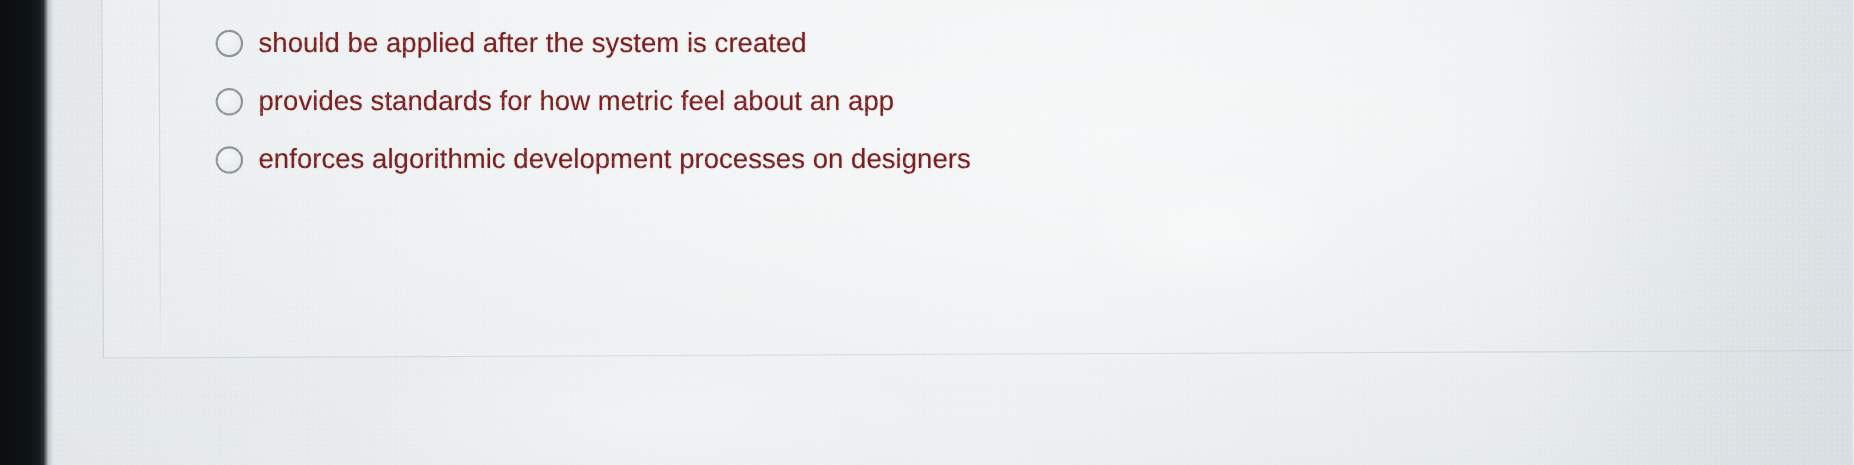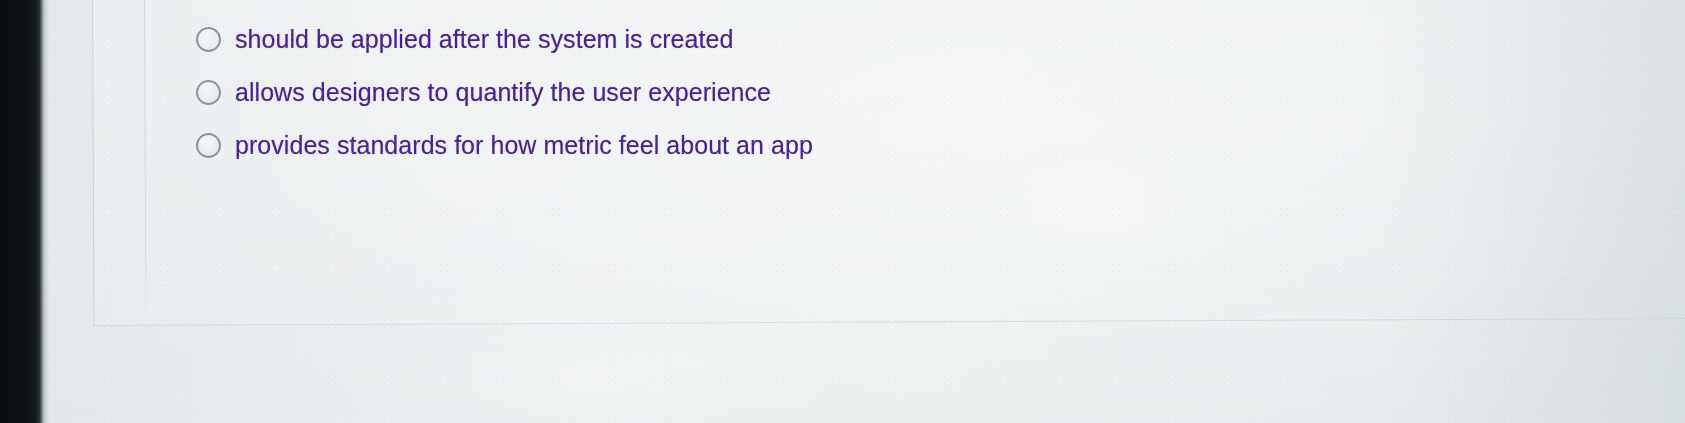"should be applied after the" .option-label { color: #4c1d95 -> #7f1d1d }
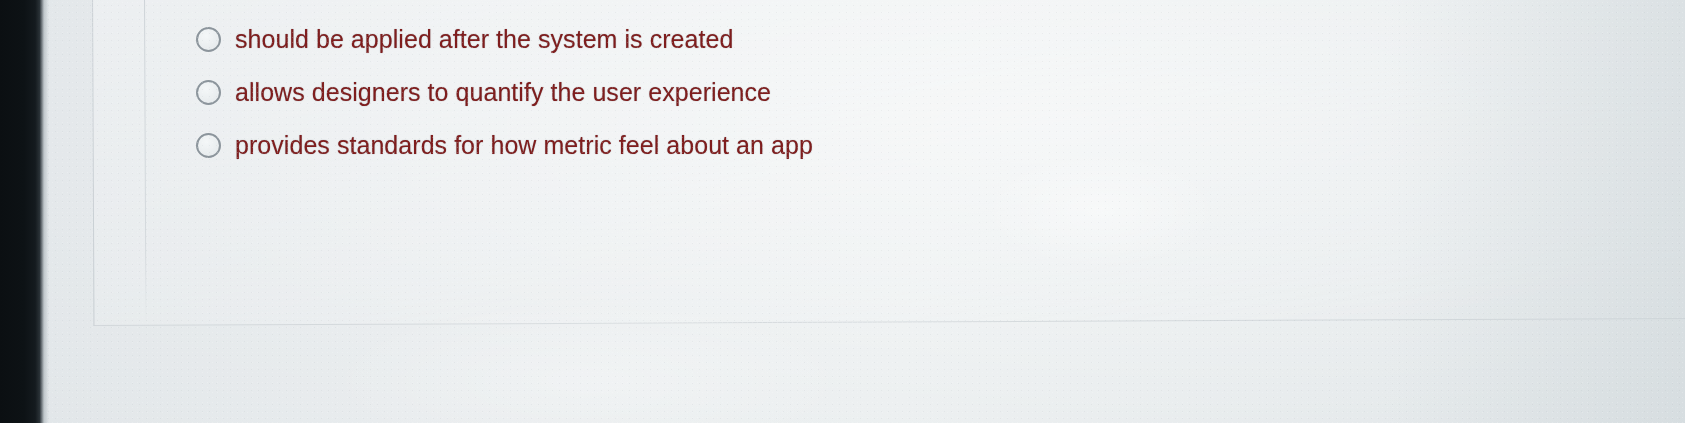"allows designers to quantify the" div.option-row { html: <div> <span></span> <span>allows designers to quantify the user experience</span> </div> -> none }
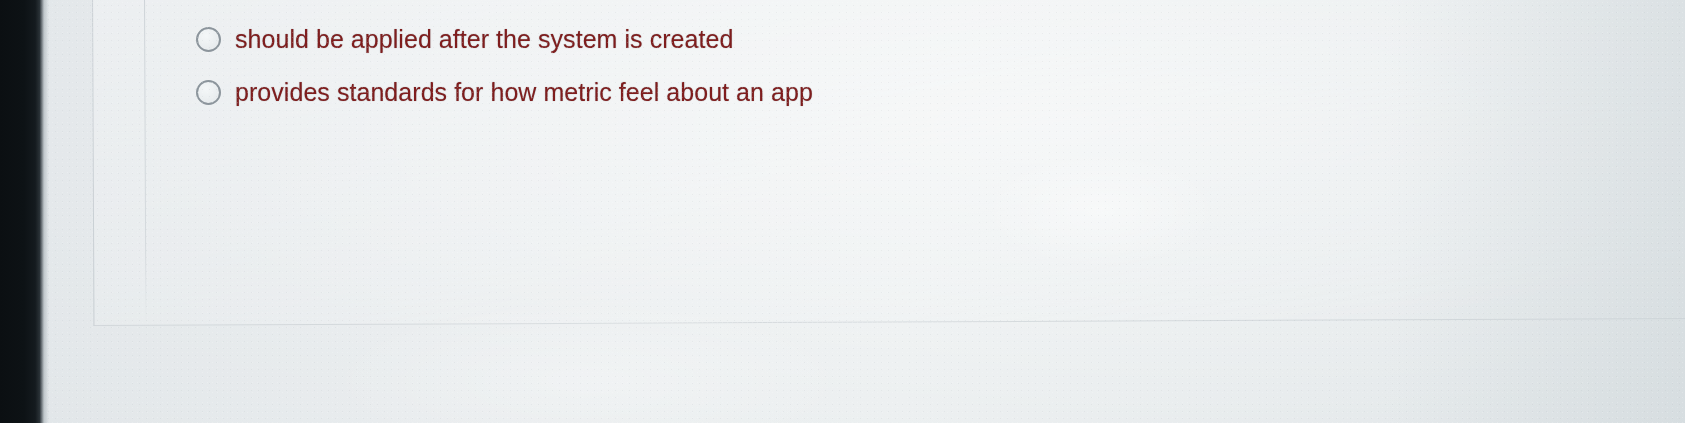"enforces algorithmic development" div.option-row { html: none -> <div> <span></span> <span>enforces algorithmic development processes on designers</span> </div> }
